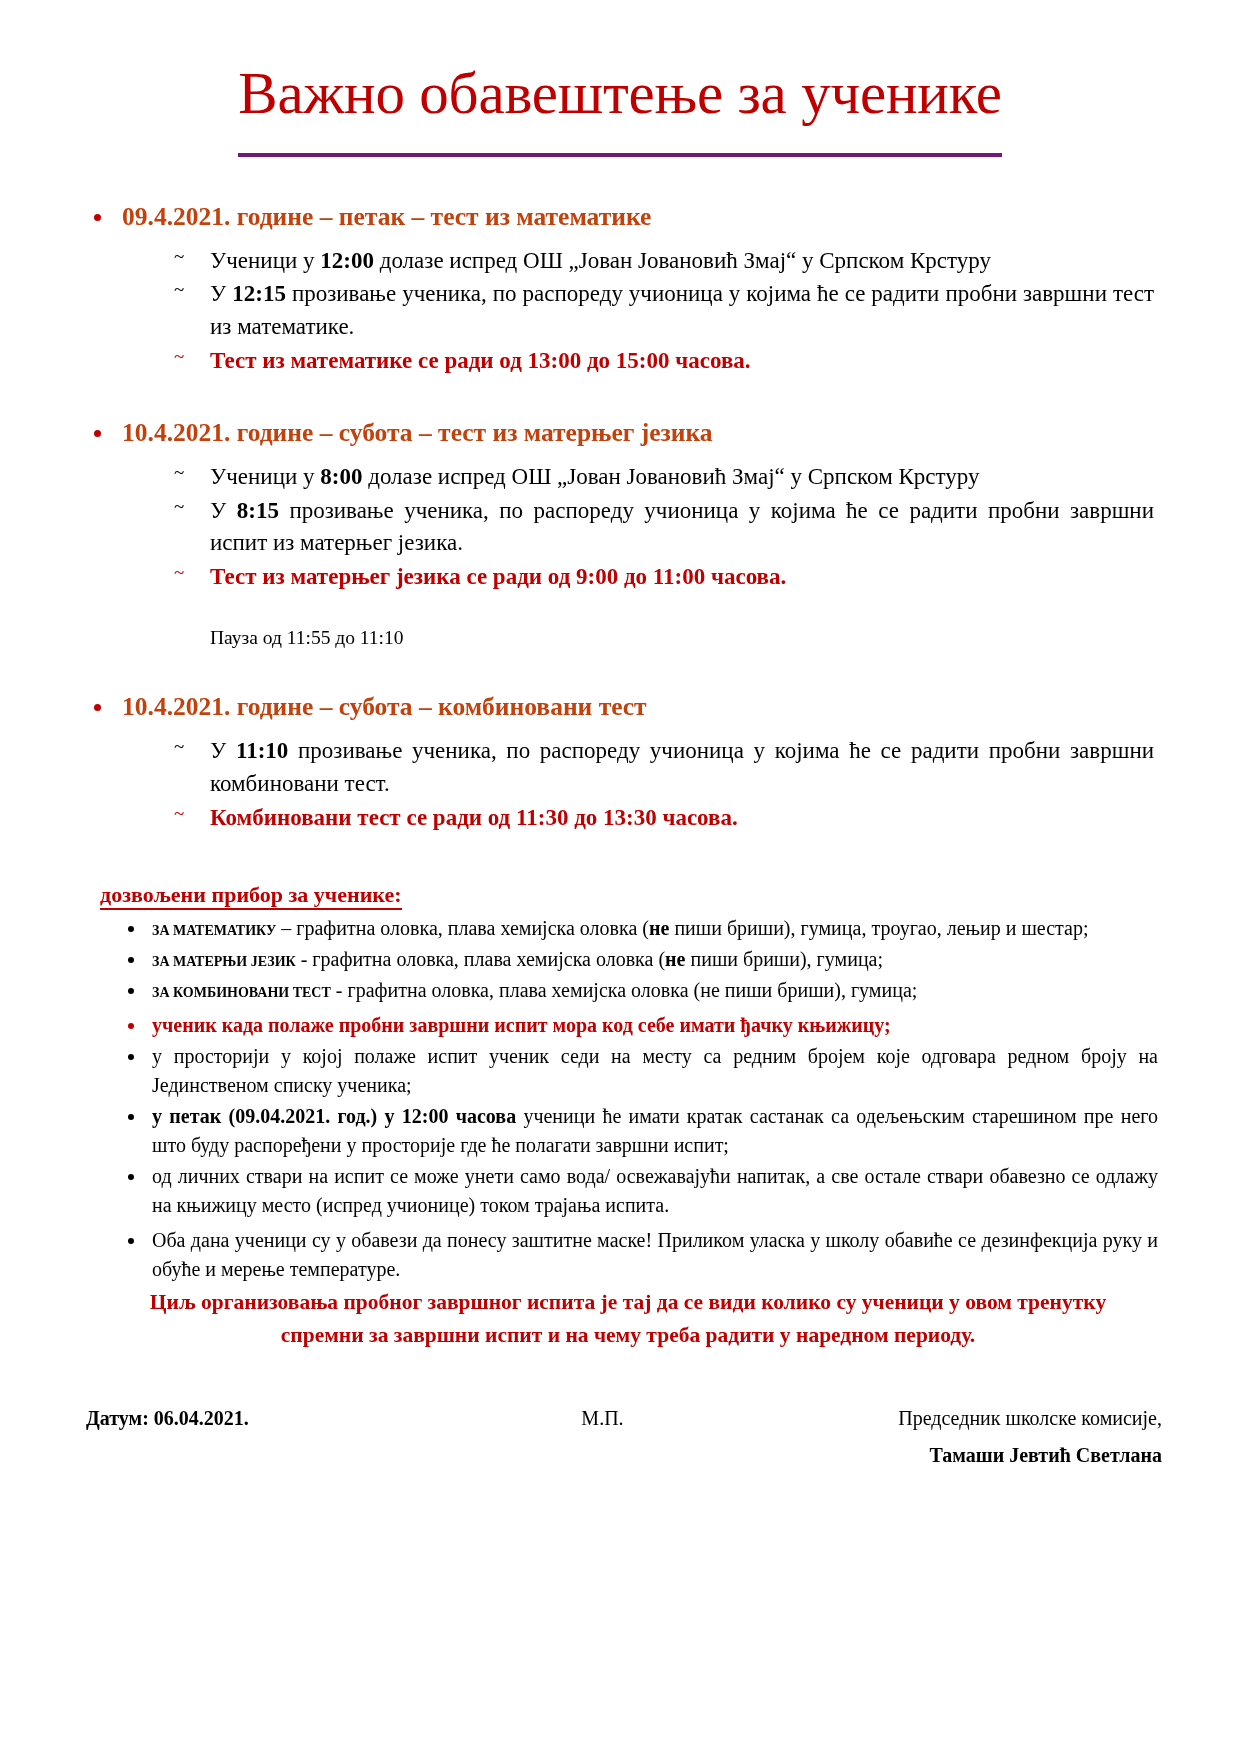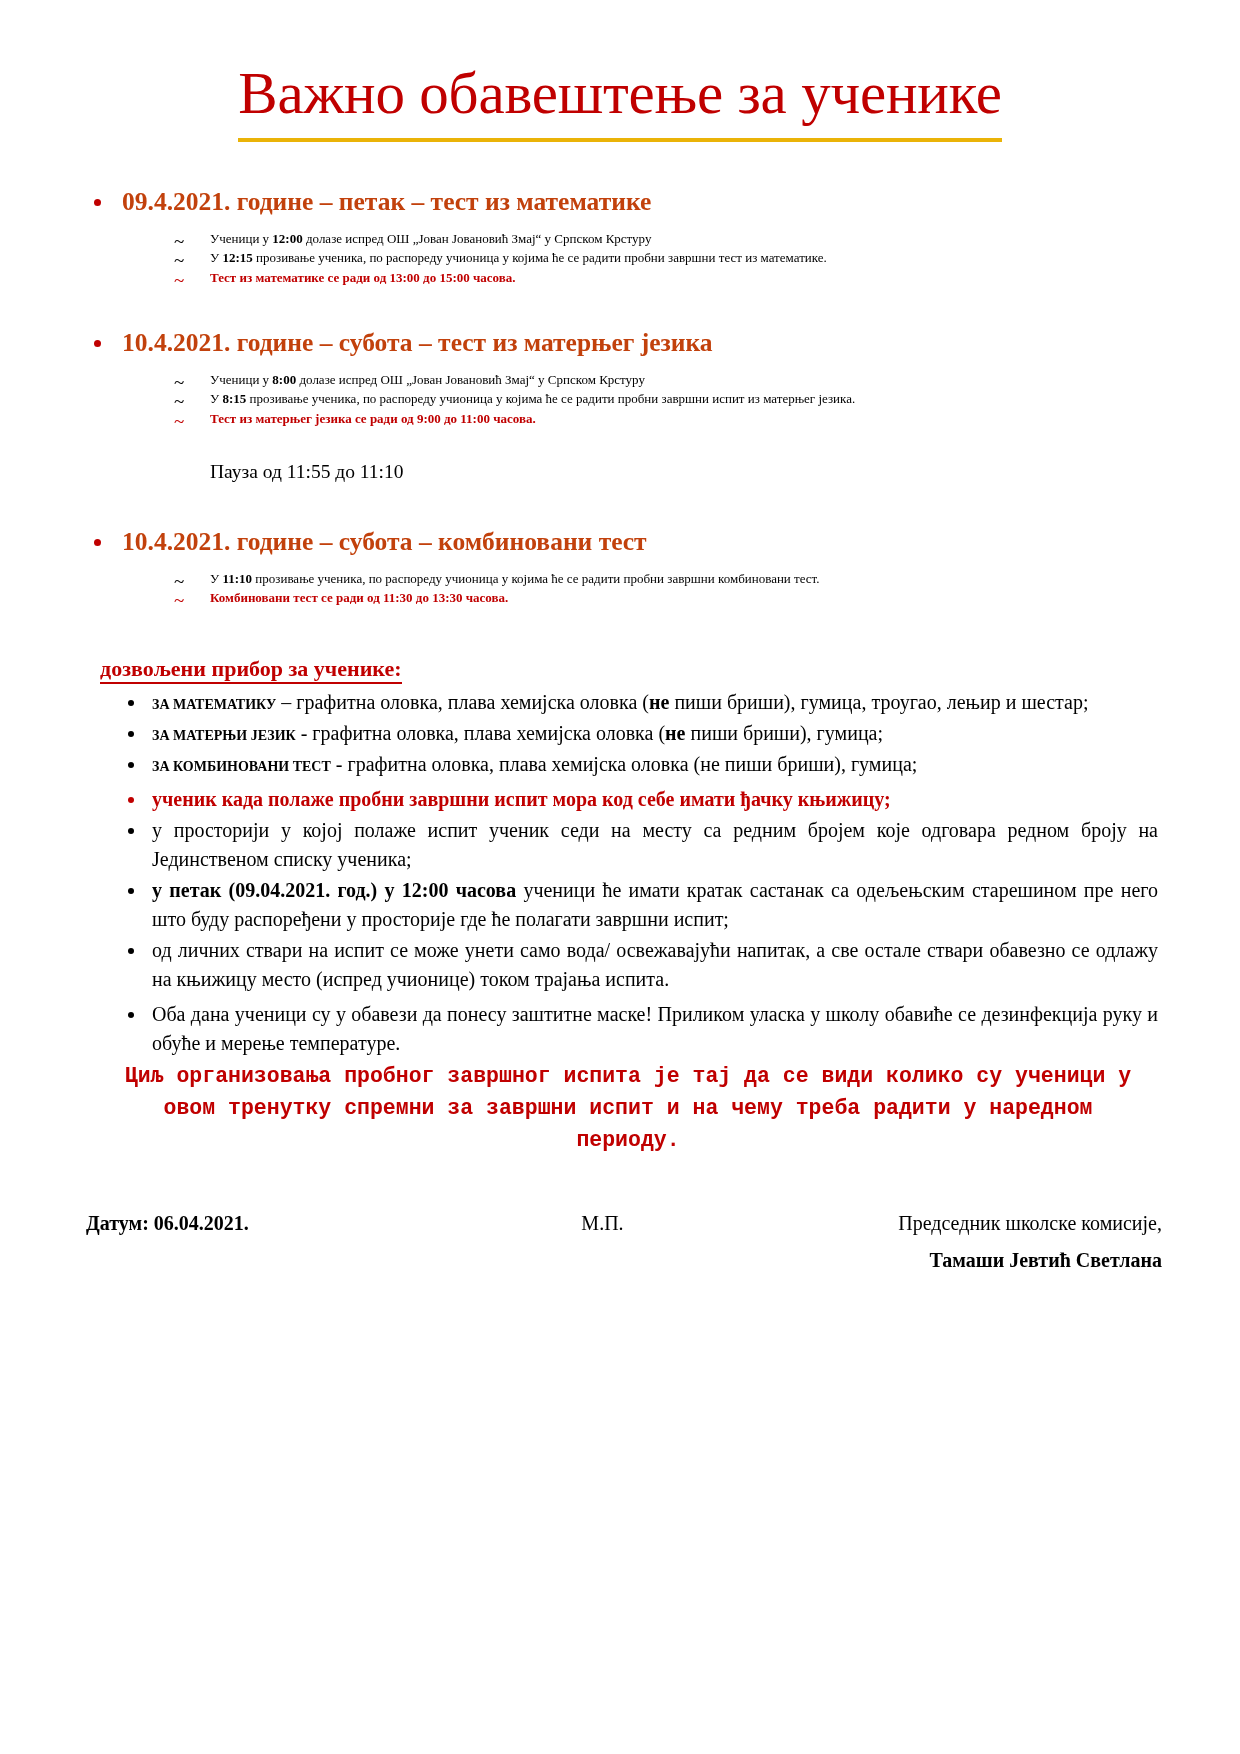"Важно обавештење за ученике" .title .tline { border-bottom: 4px solid #eab308 -> 4px solid #701a75; padding-bottom: 2px -> 17px }
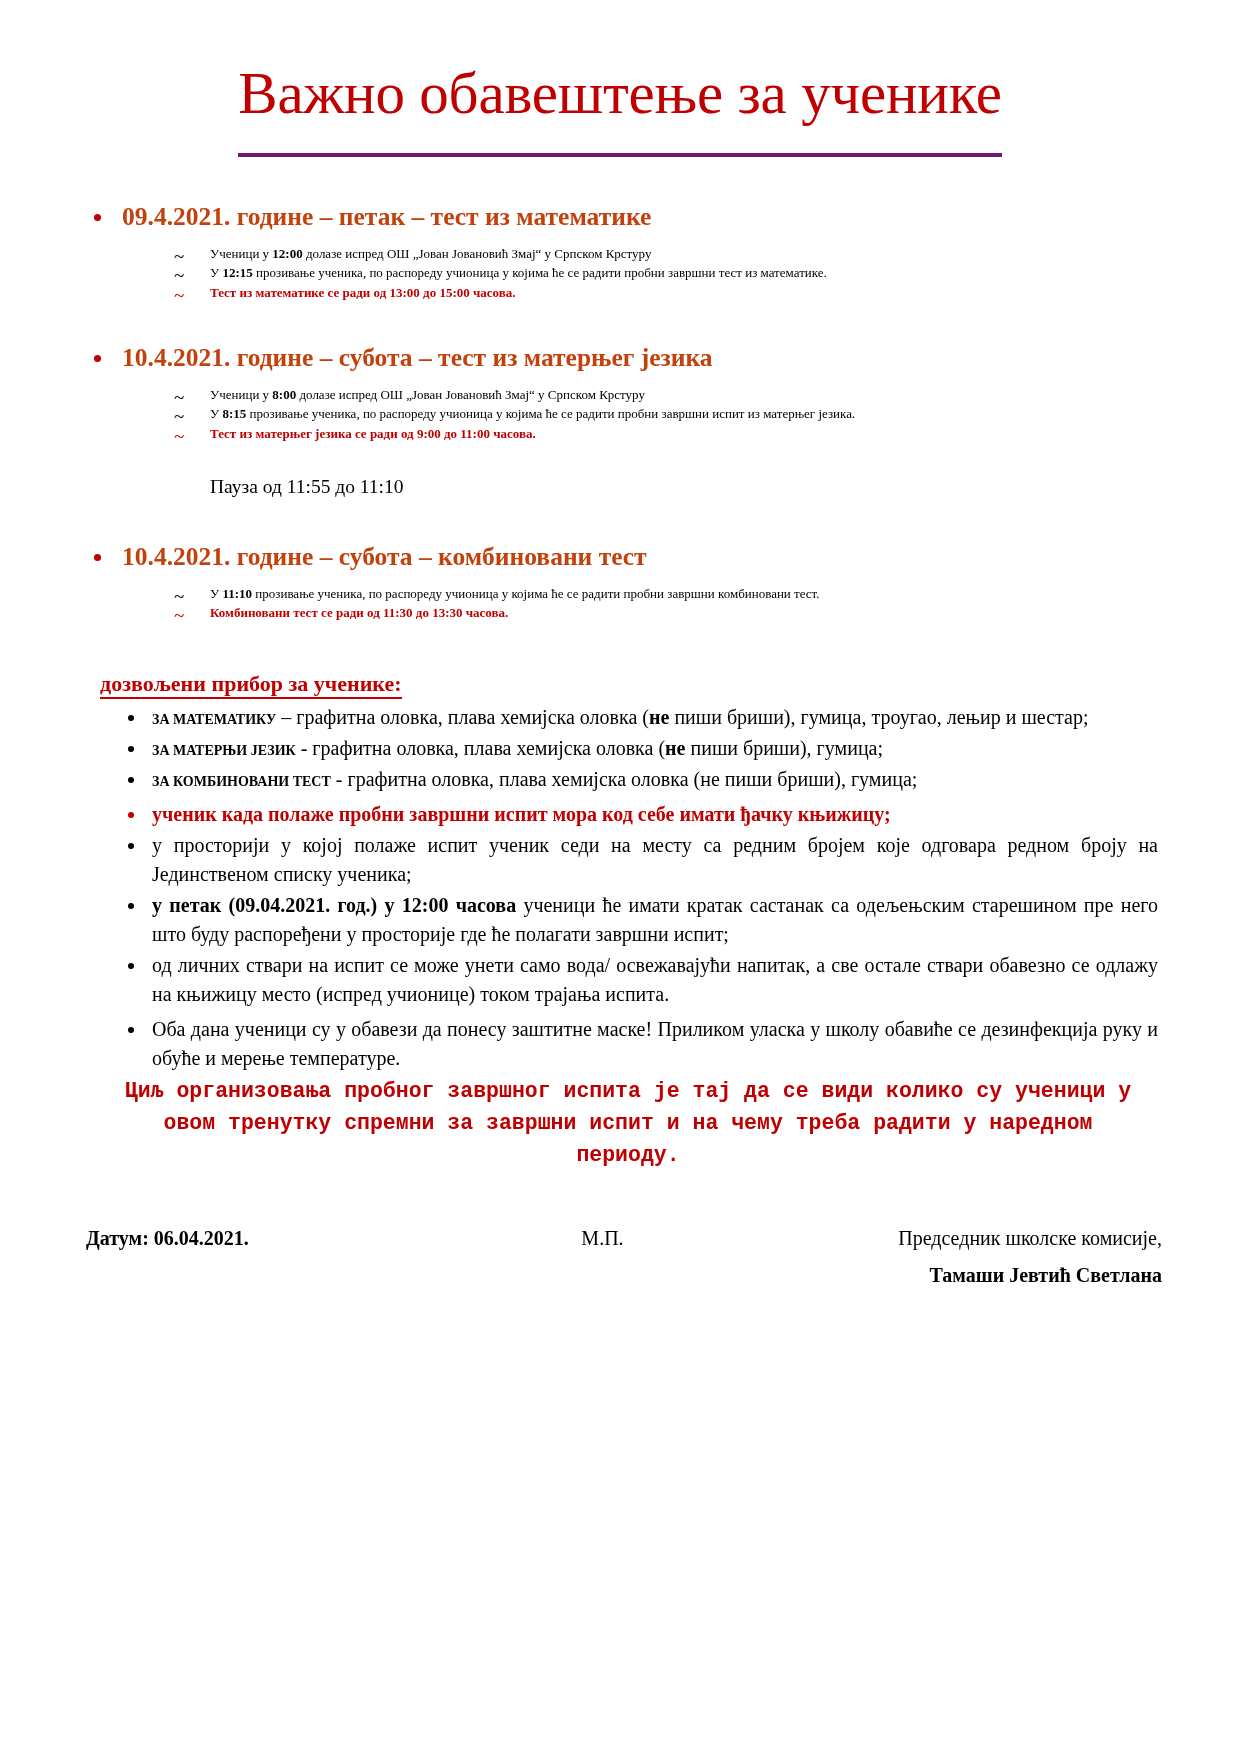"Ученици у 12:00 долазе испред" .sub { font-size: 13px -> 23px }
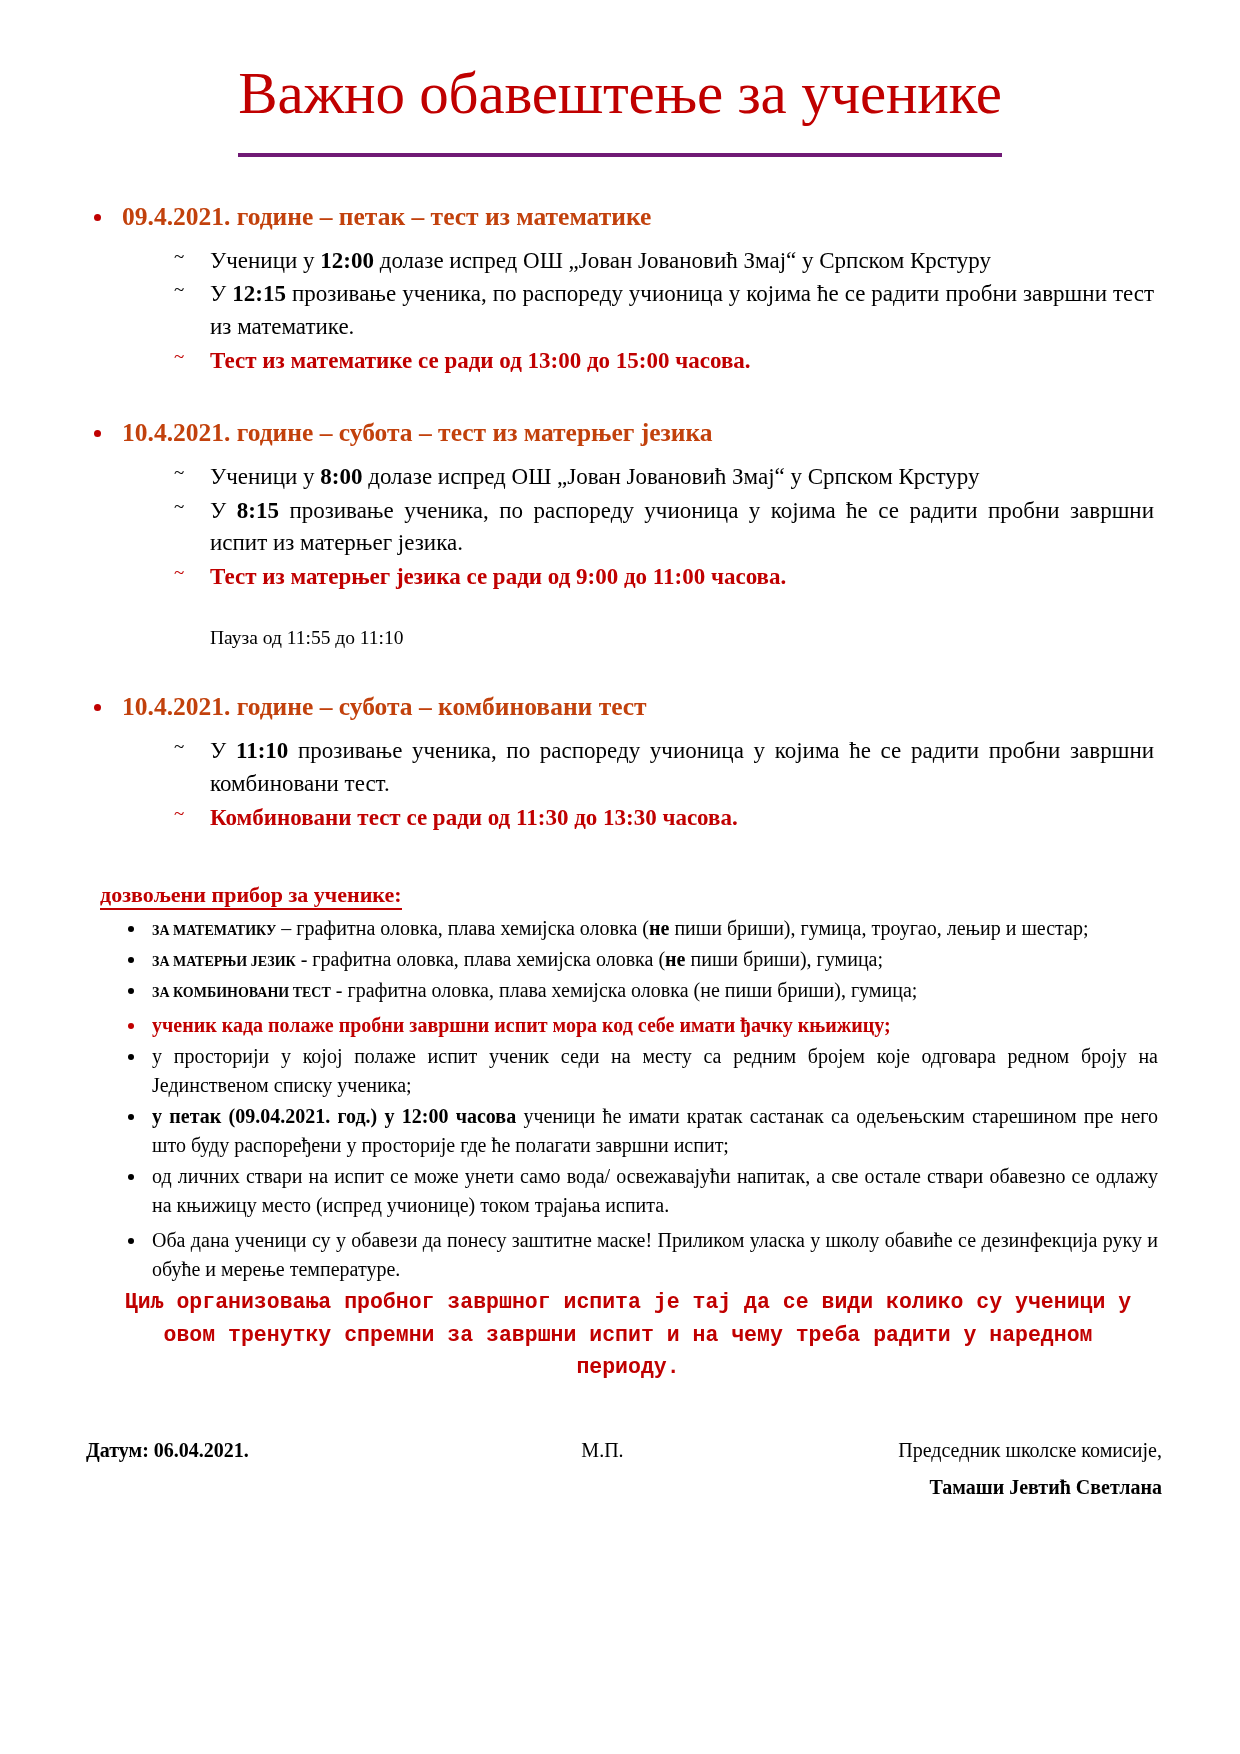"Циљ организовања пробног завршног испита" .closing { font-family: Liberation Mono, monospace -> none }
